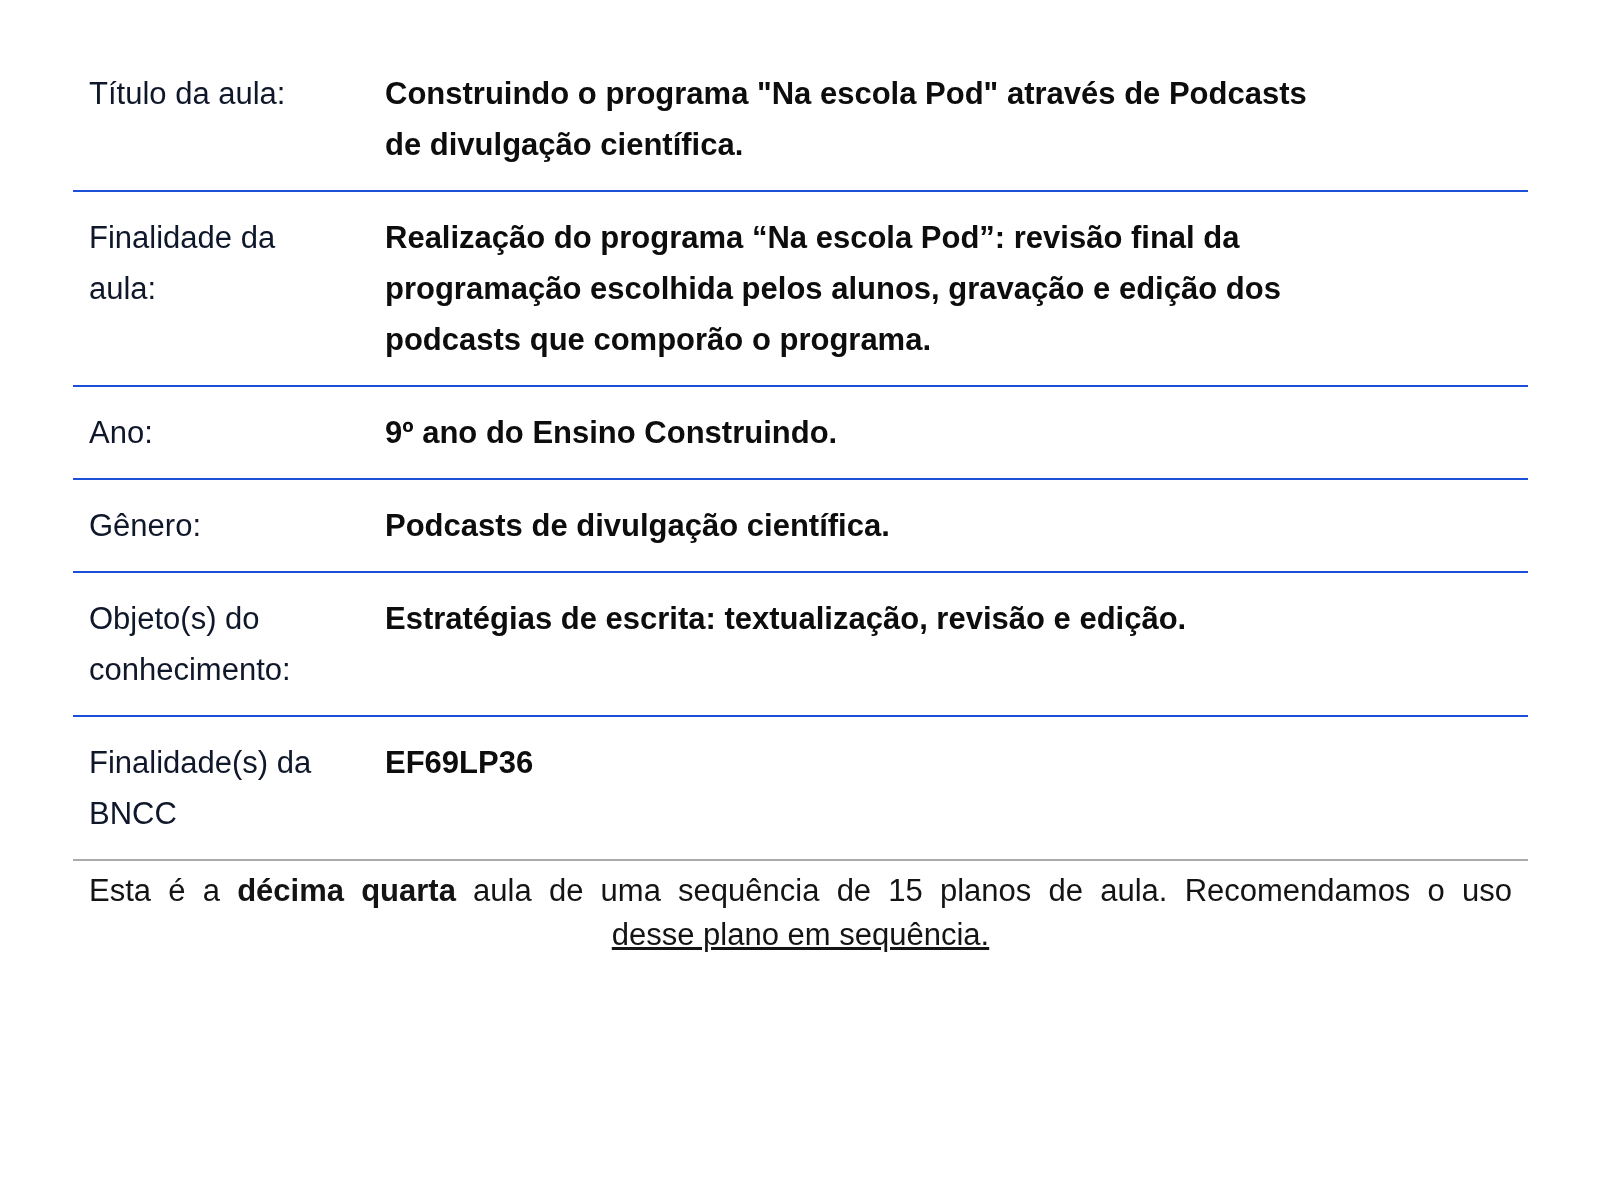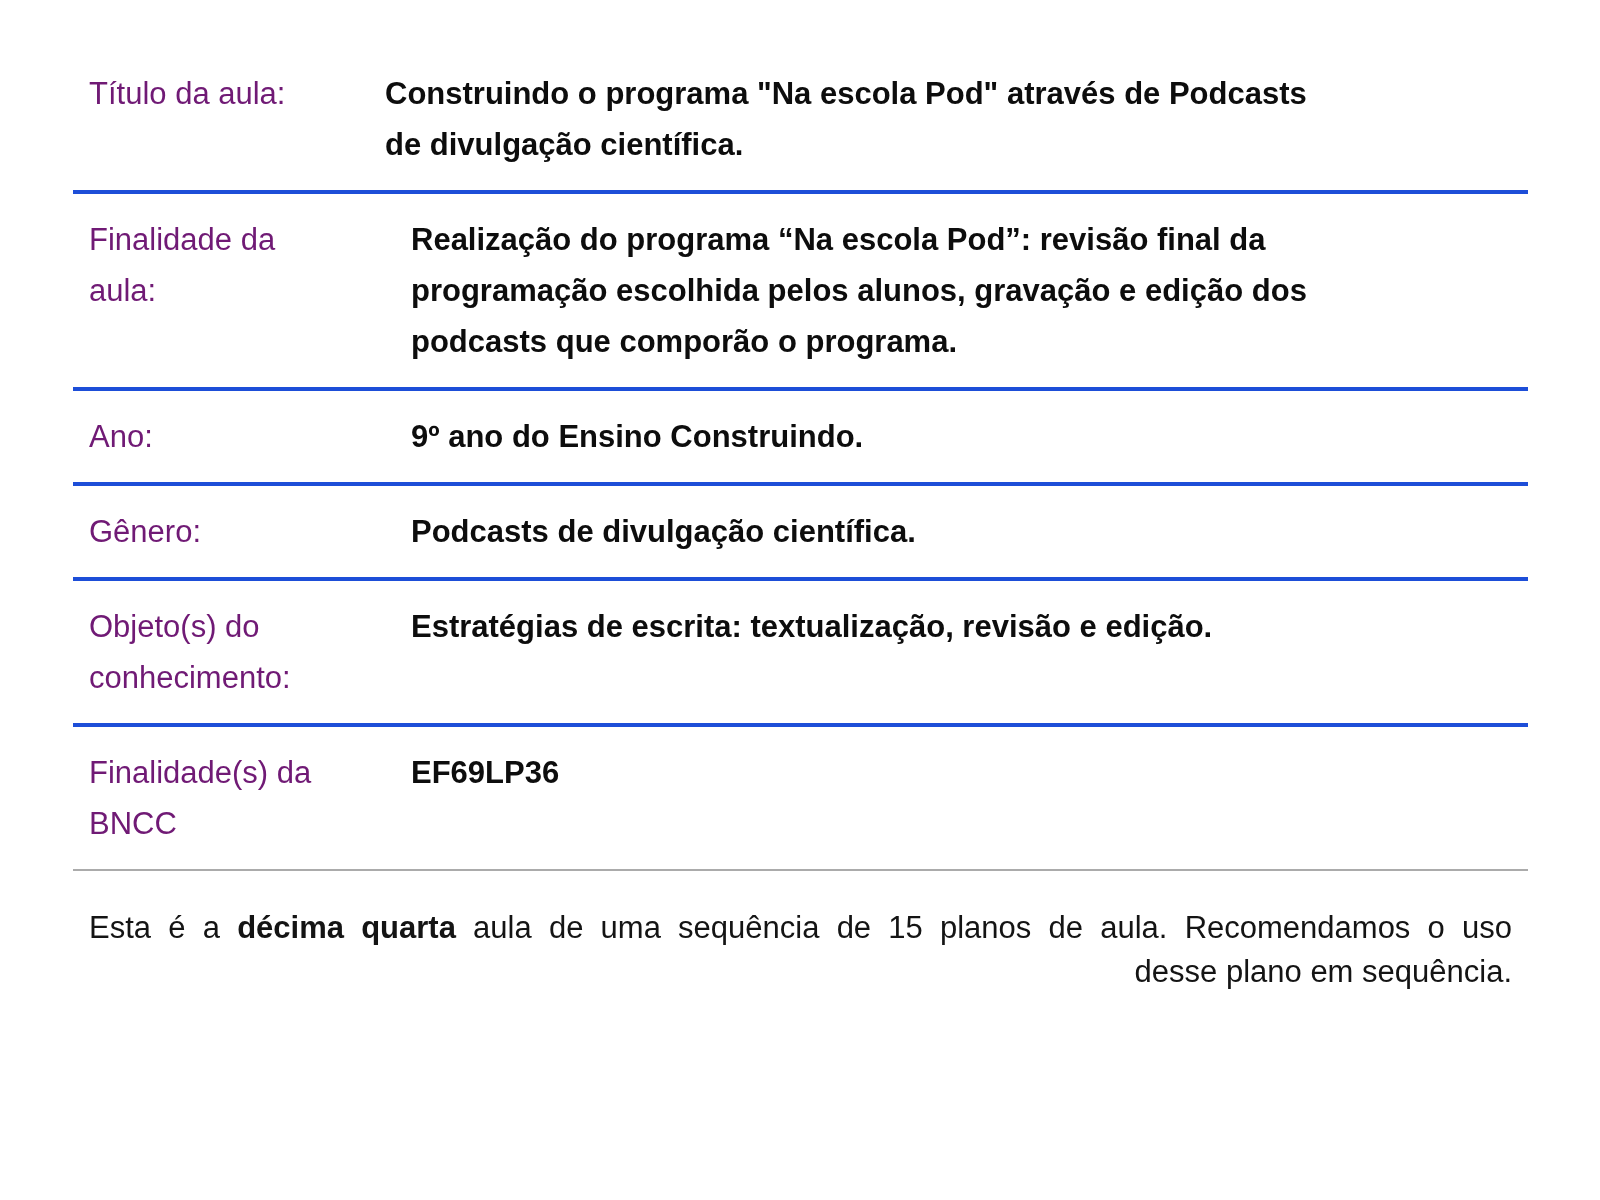"Título da aula:" .cell-label { color: #701a75 -> #0f172a }
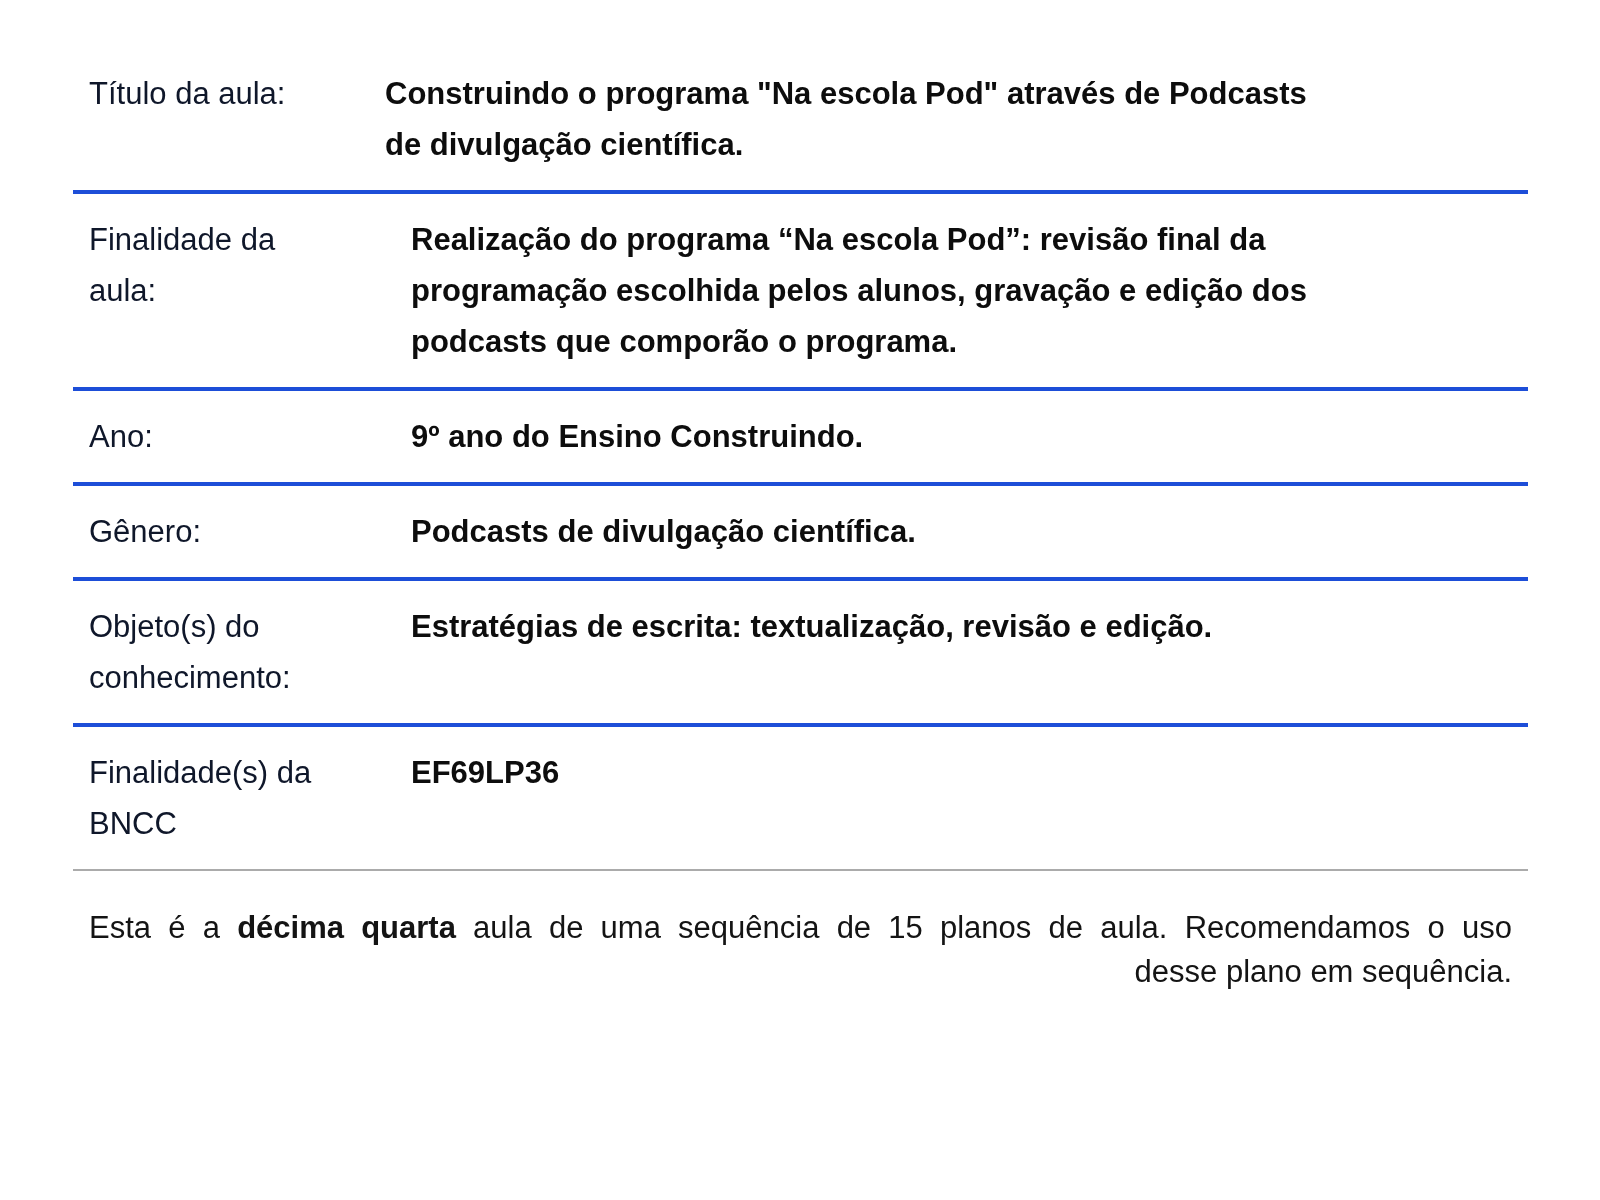"Finalidade da" .row + .row { border-top: 4px solid #1d4ed8 -> 2px solid #1d4ed8; gap: 26px -> none }
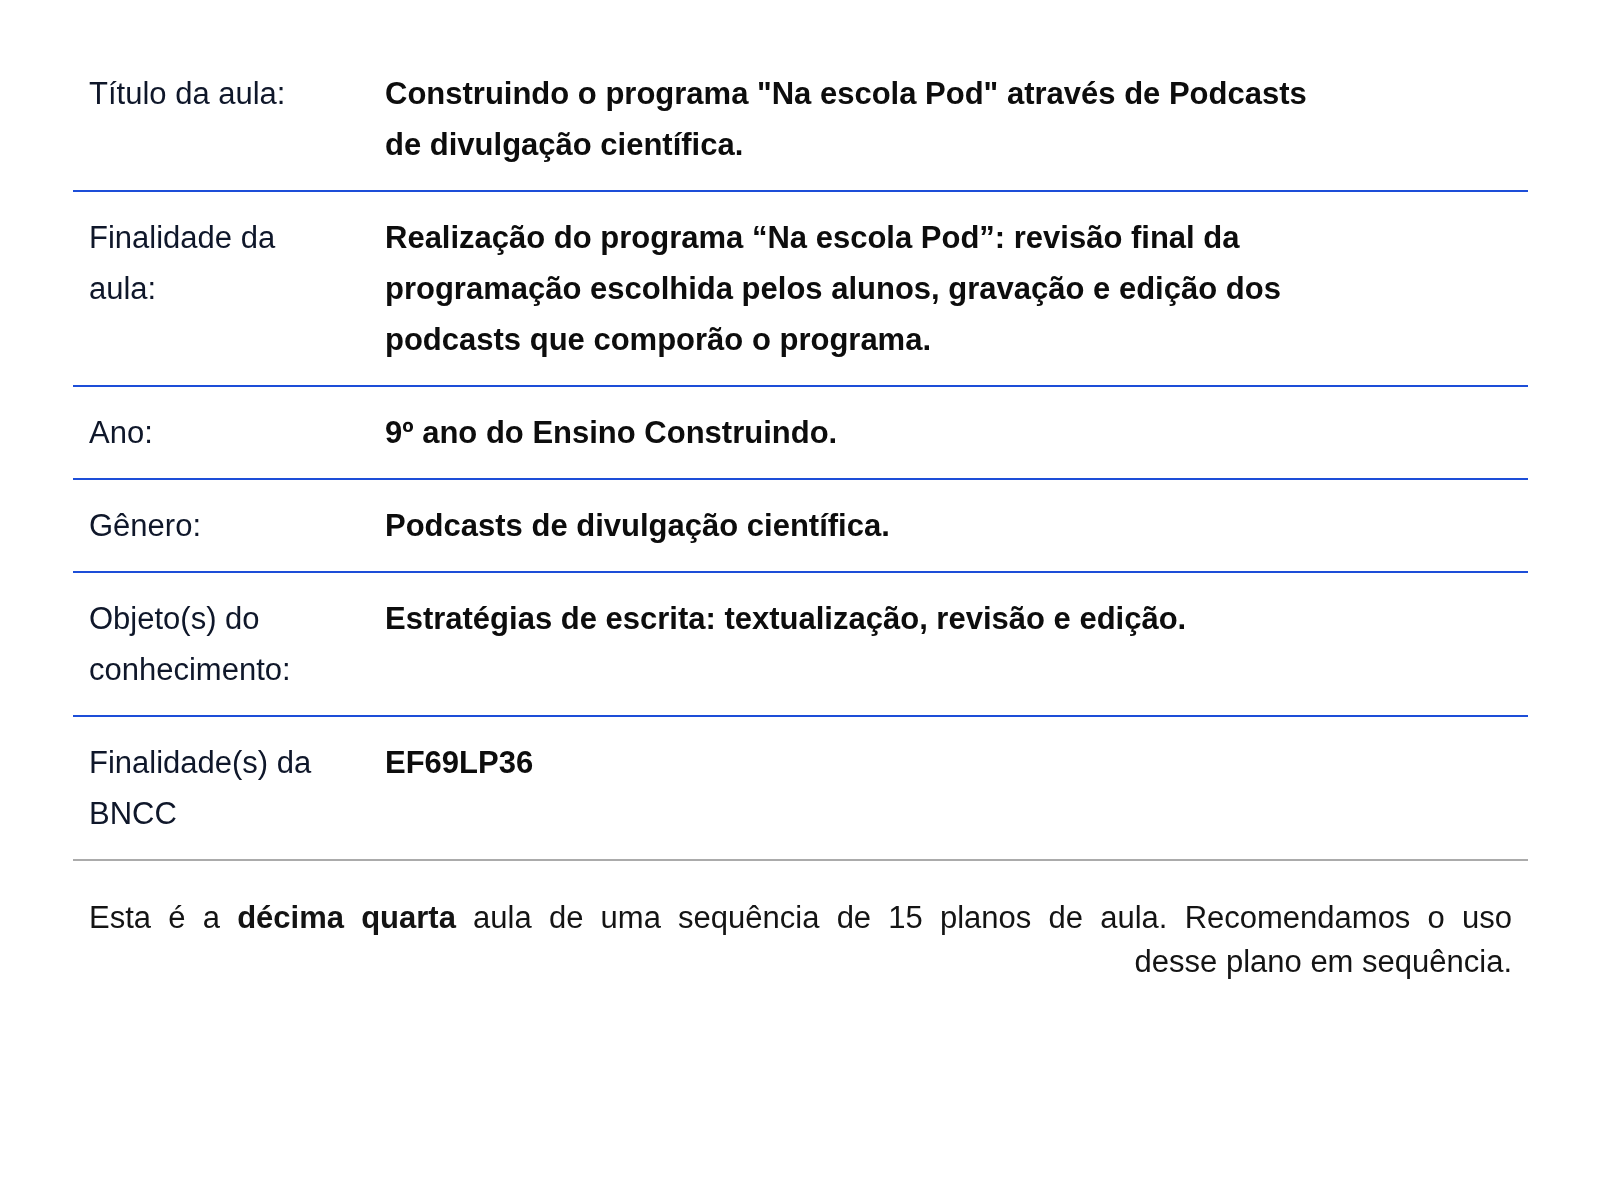"Esta é a décima quarta" .footer { padding: 35px 16px 0 16px -> 8px 16px 0 16px }
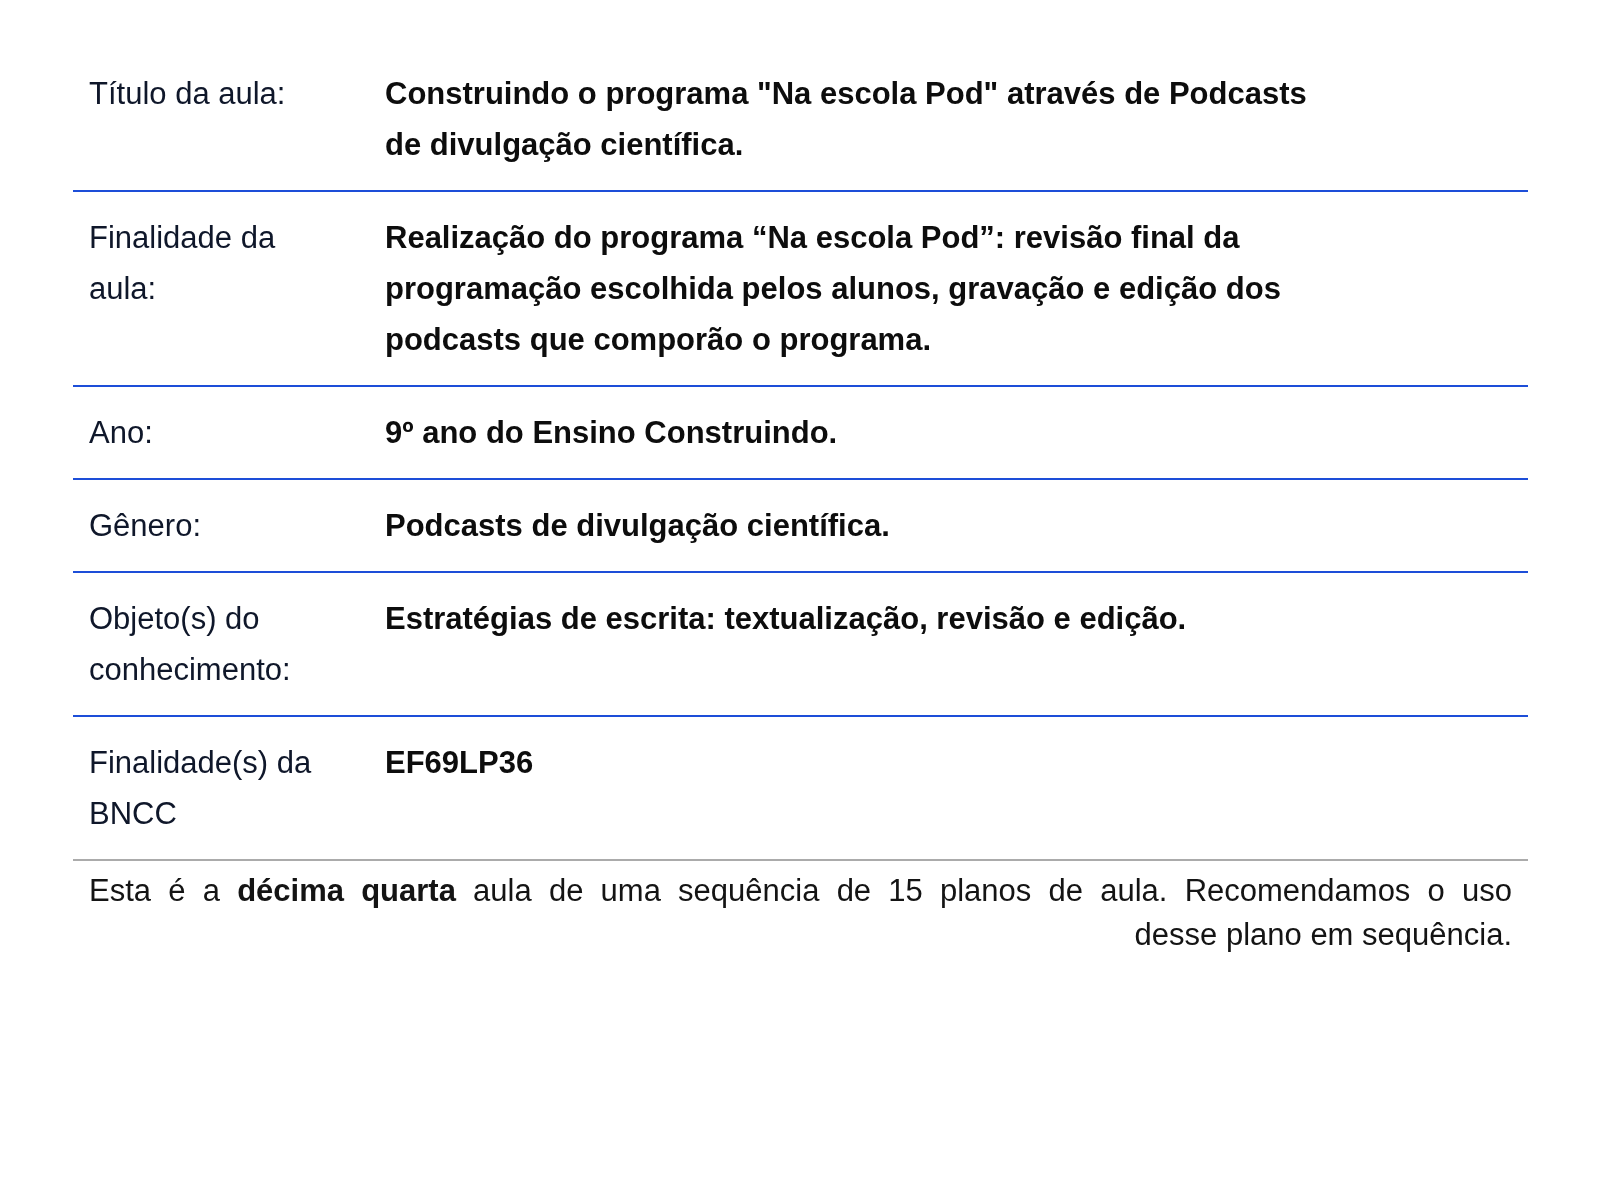"desse plano em sequência." .footer-line2 { text-align: right -> center; text-decoration: none -> underline }
